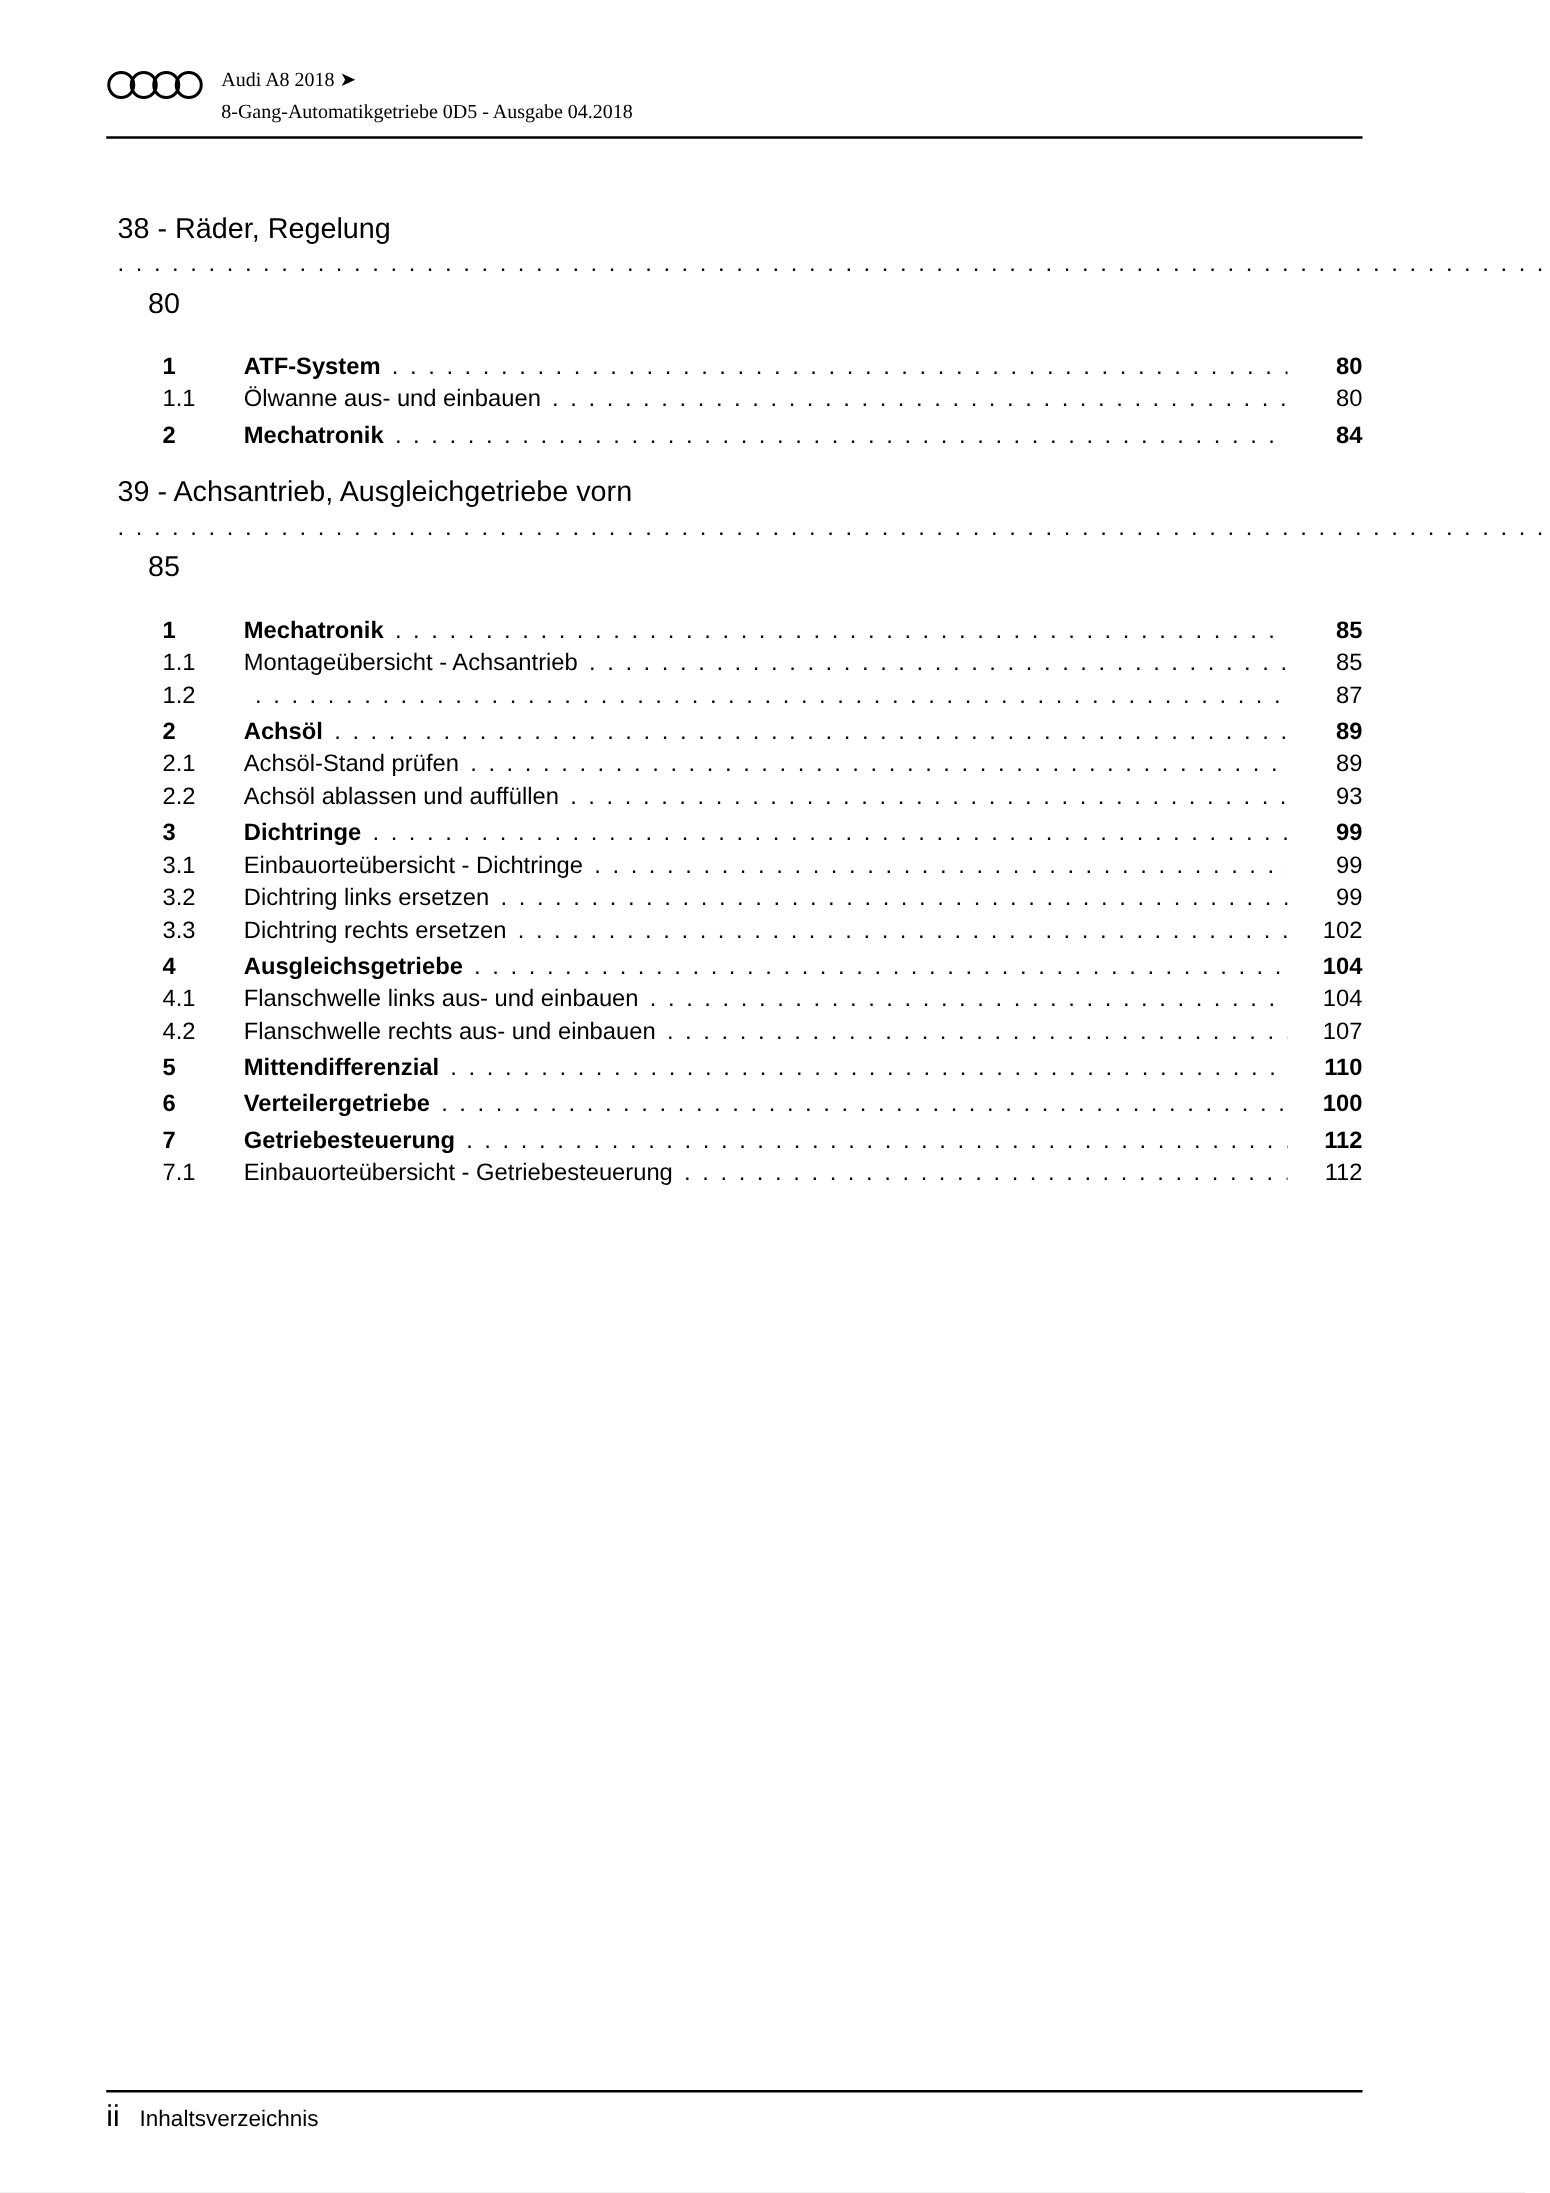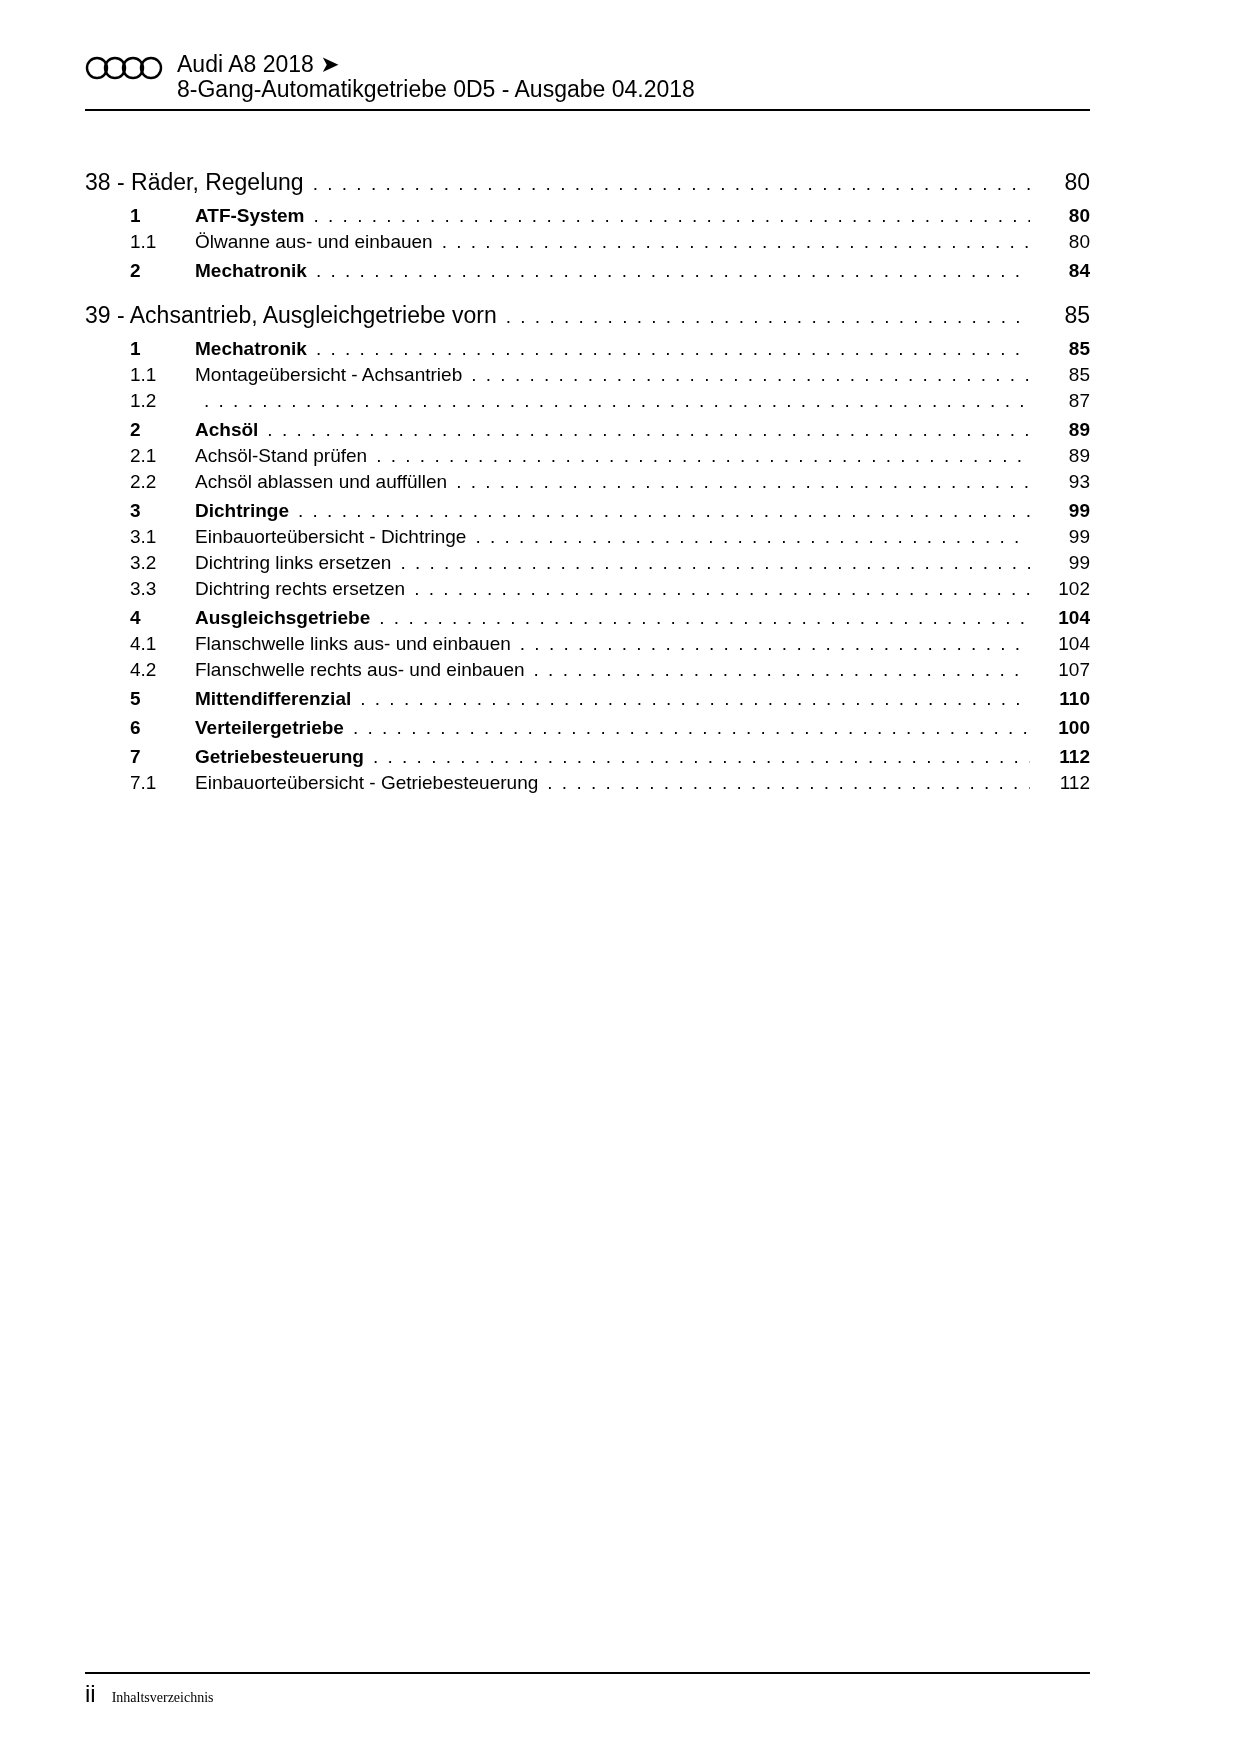"Audi A8 2018 ➤" .header-text { font-family: none -> Liberation Serif, serif; font-size: 23px -> 16px }
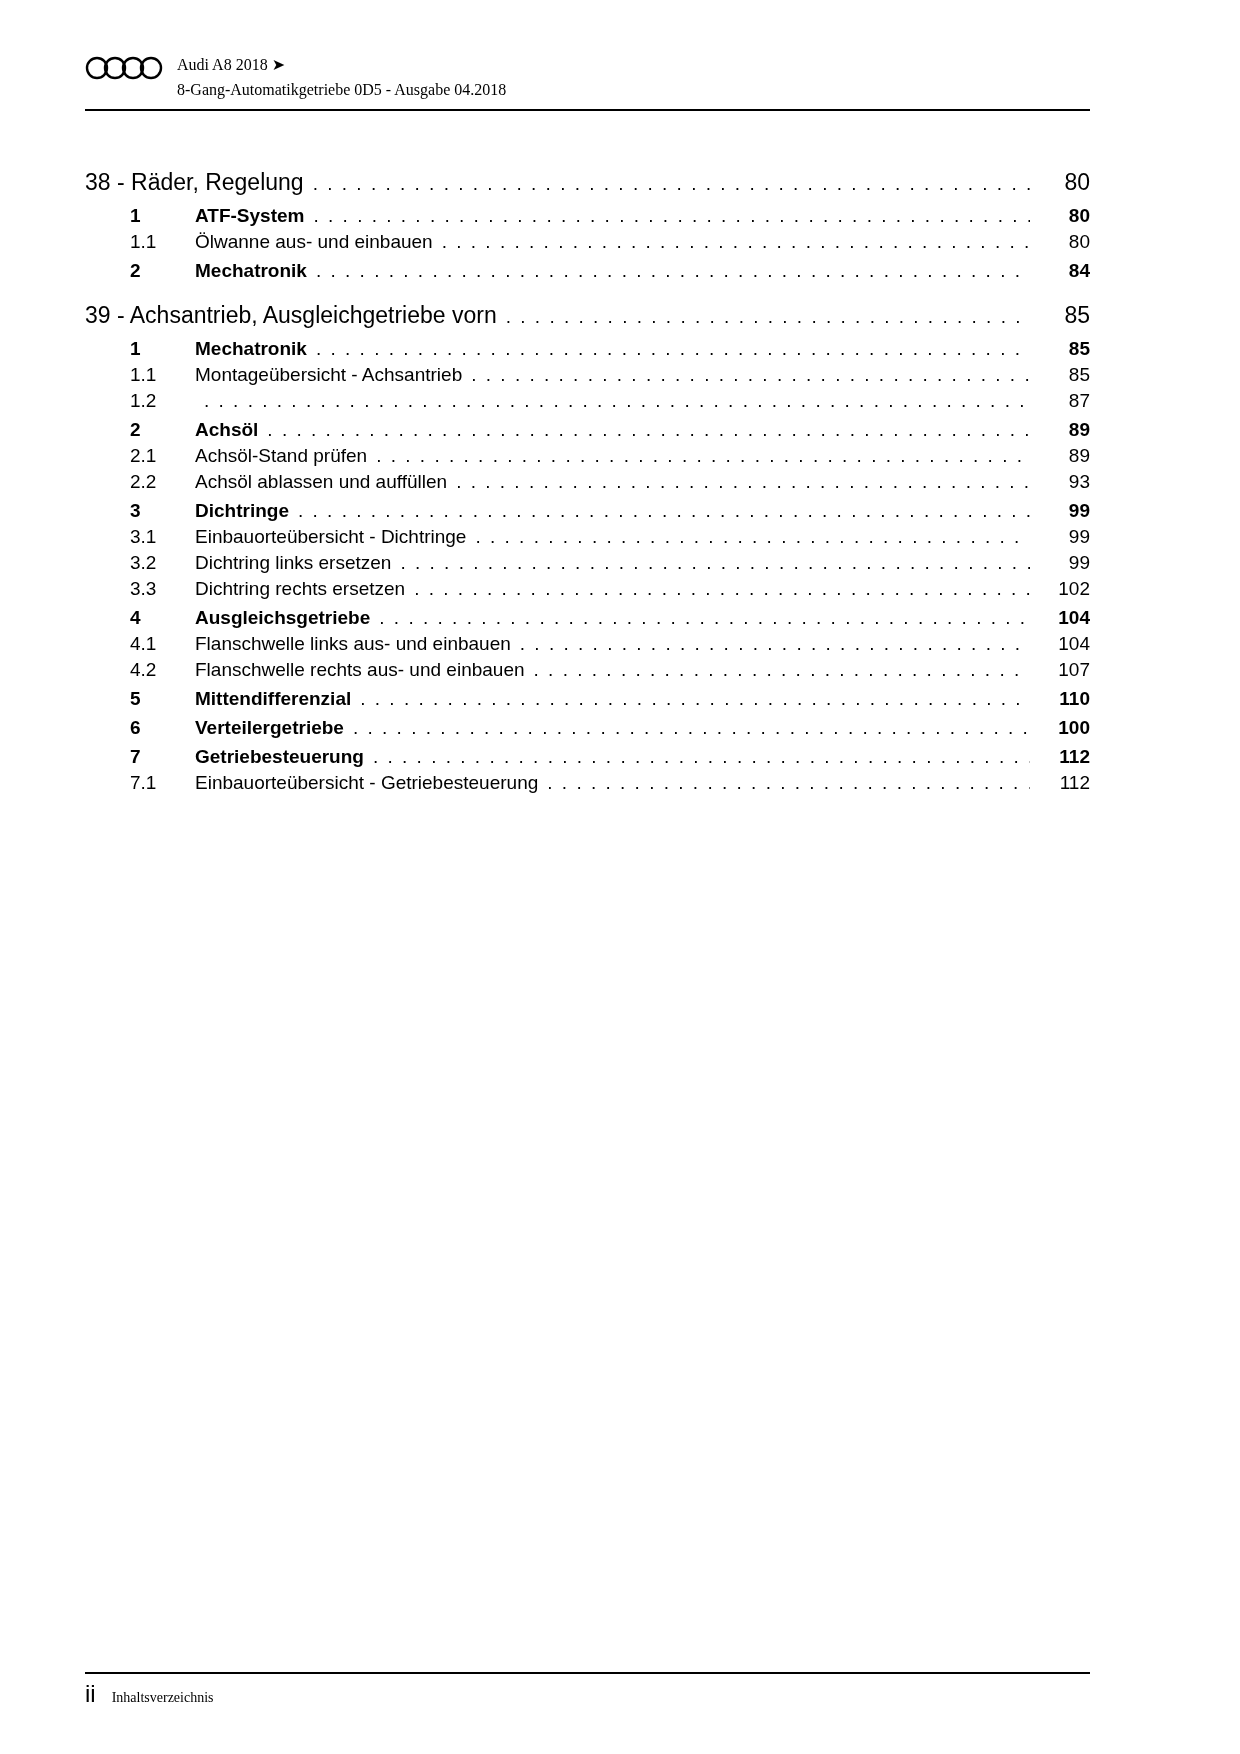"38 - Räder, Regelung" .toc-row.chapter { flex-direction: none -> column }
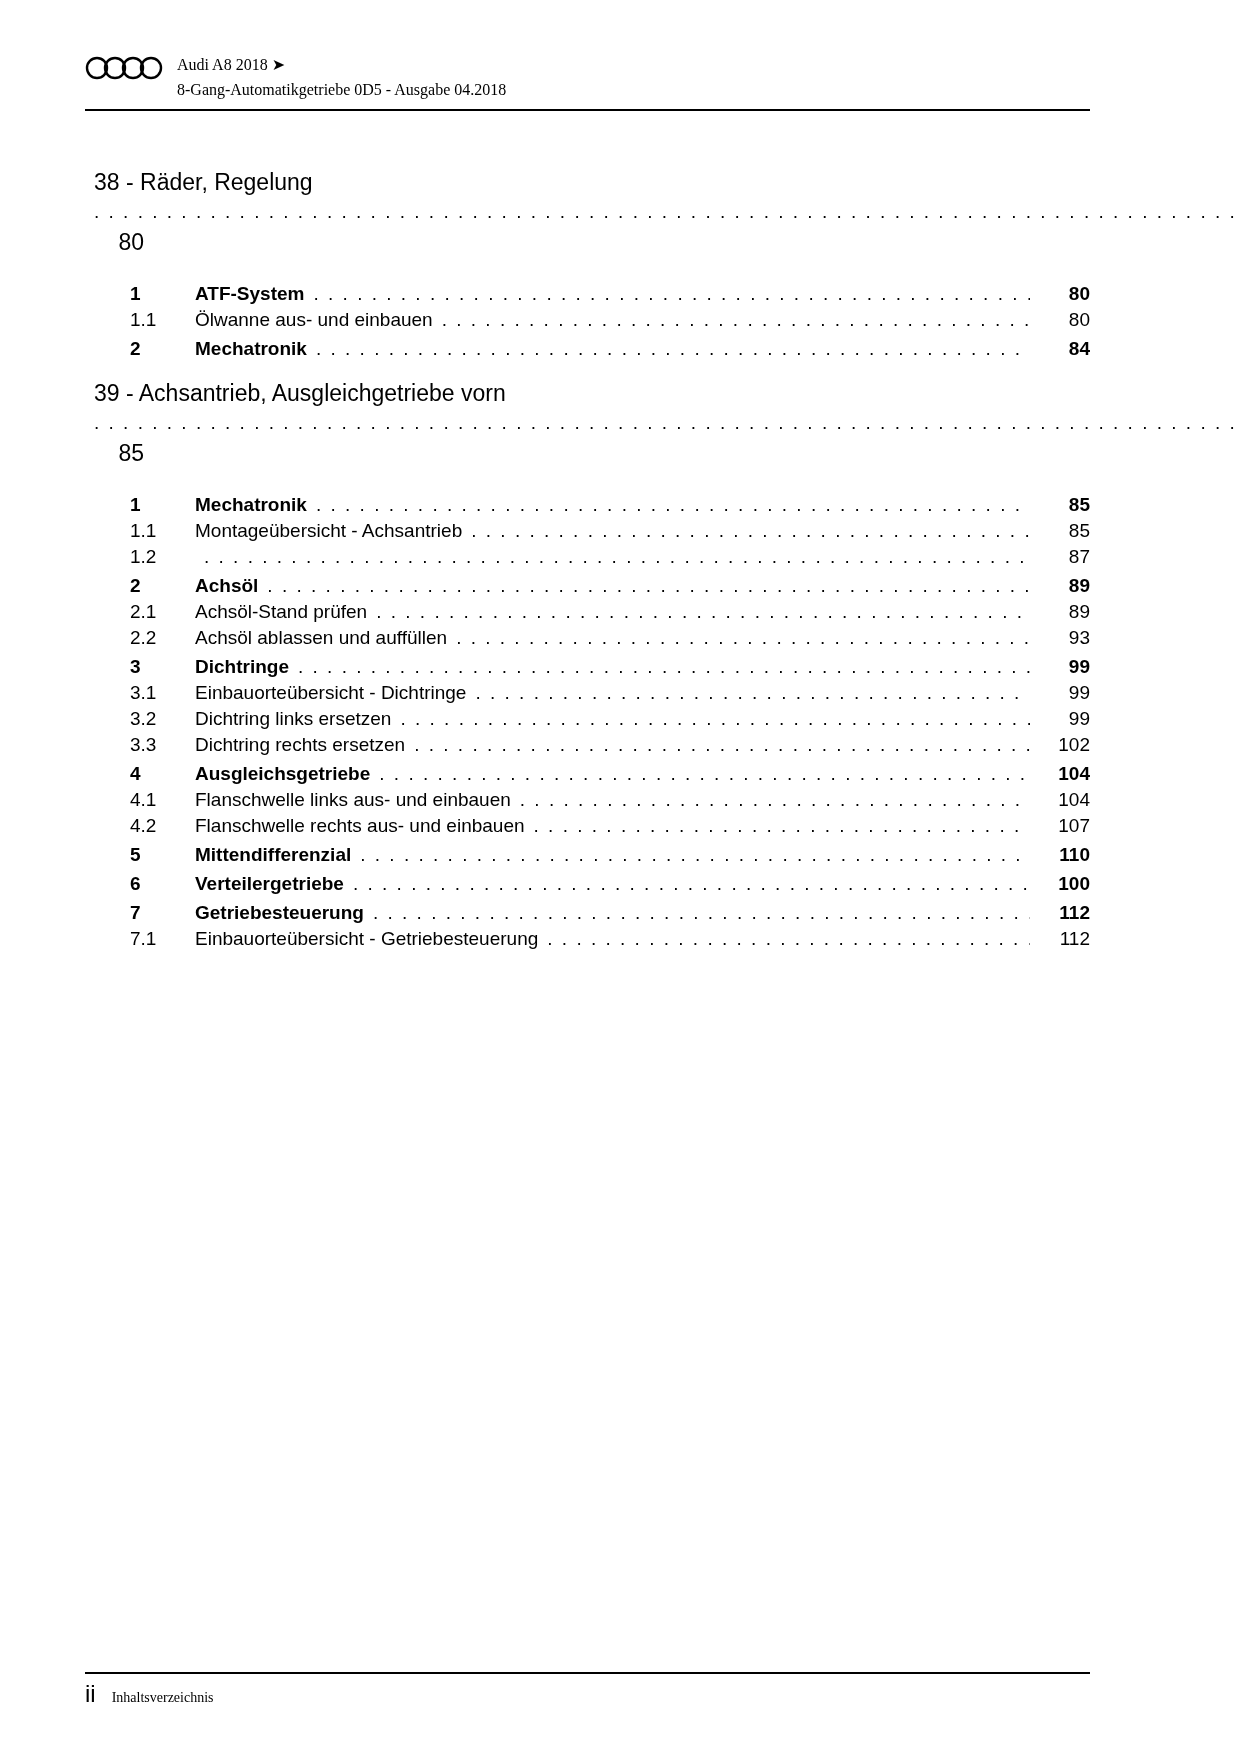"Inhaltsverzeichnis" .footer-label { font-family: Liberation Serif, serif -> none; font-size: 14px -> 18px }
